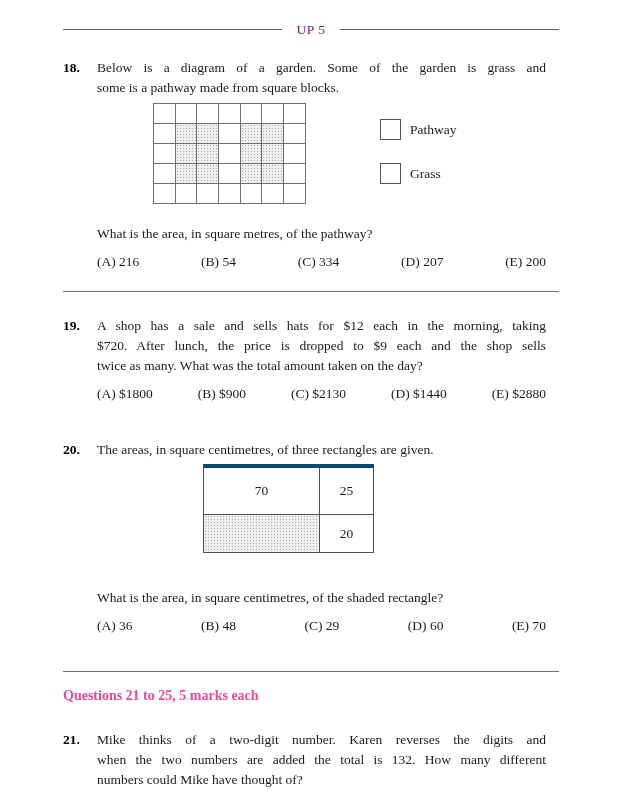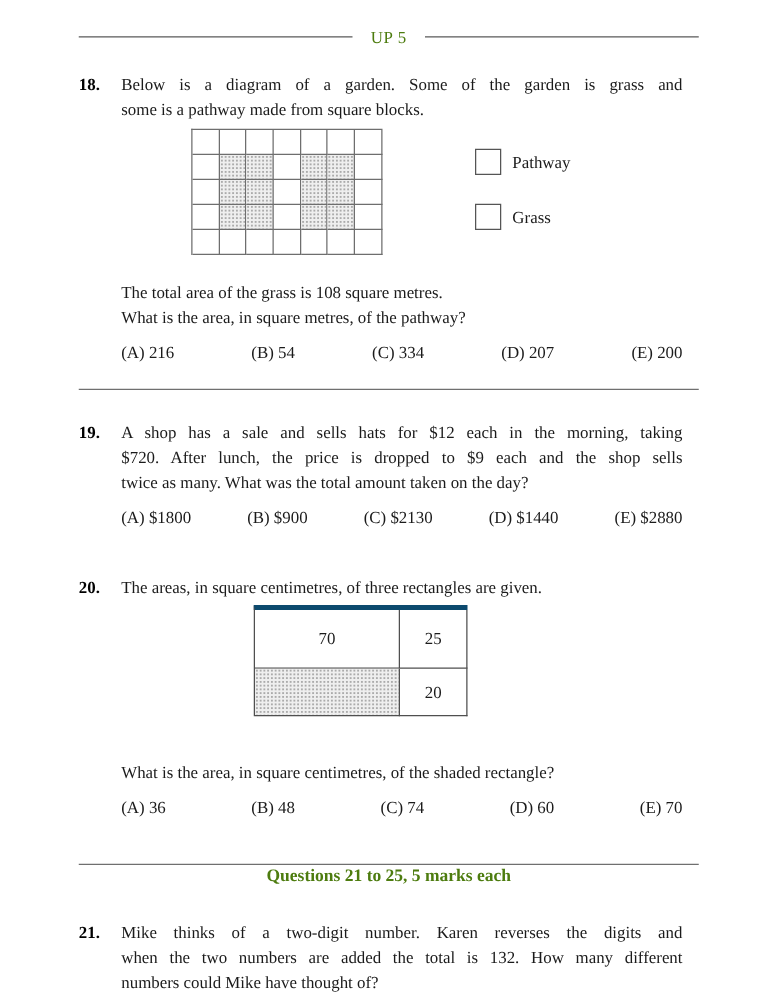"UP 5" .htitle { color: #4d7c0f -> #701a75 }
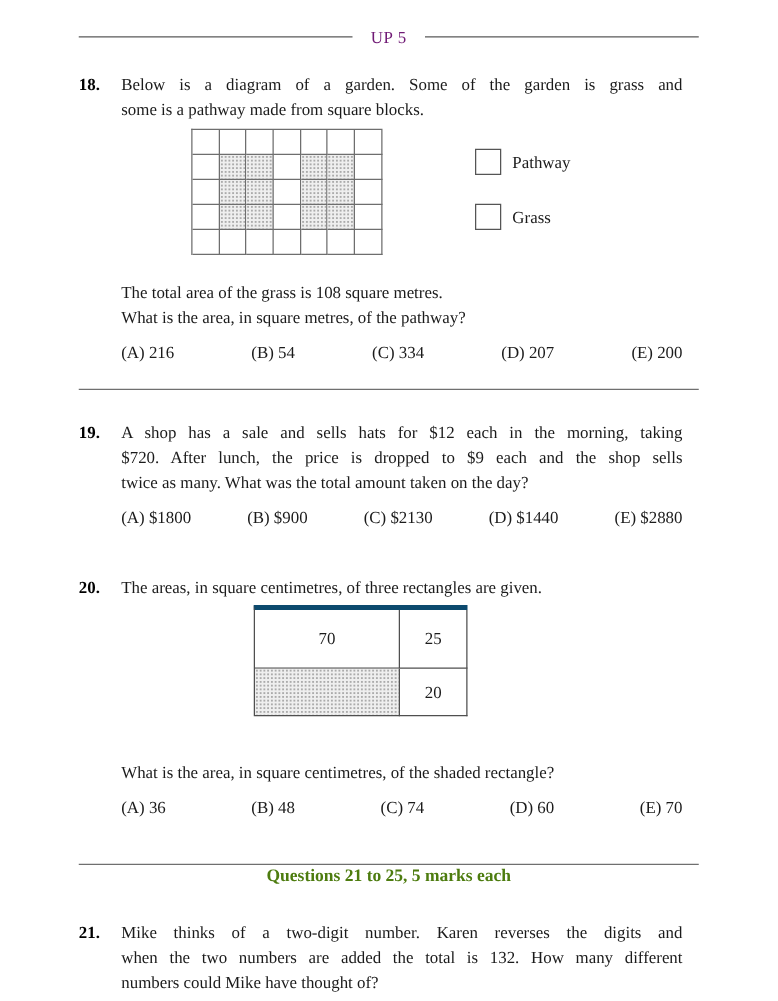"The total area of the" div.tline { html: <div>The total area of the grass is 108 square metres.</div> -> none }
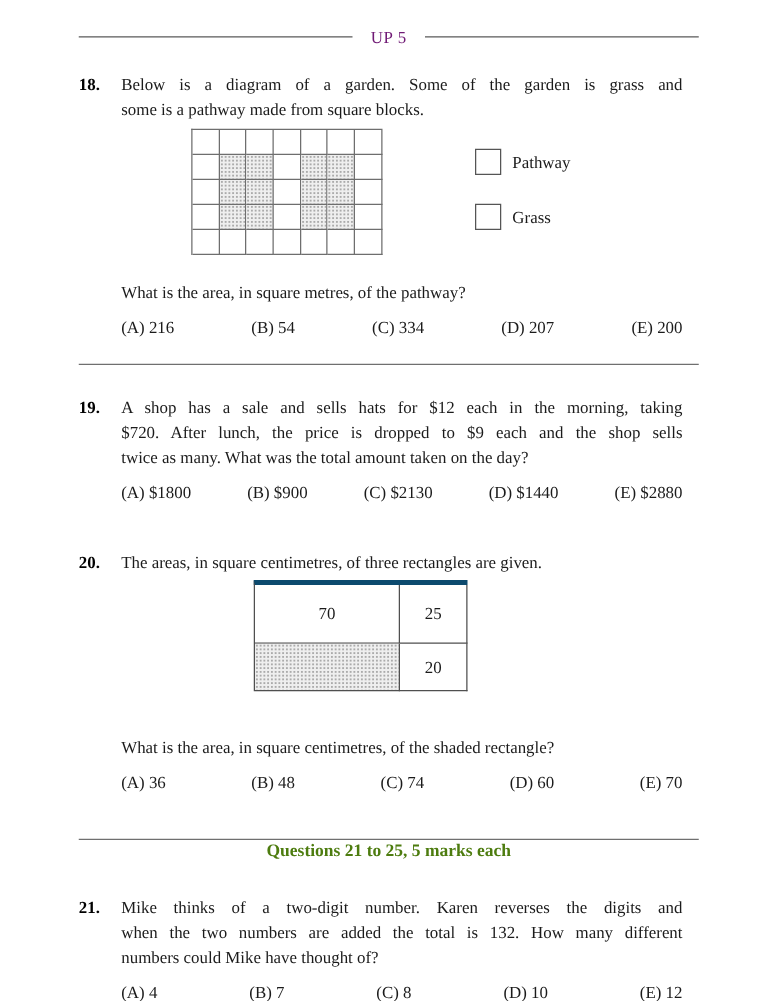"(C) 74" span { text: 74 -> 29 }
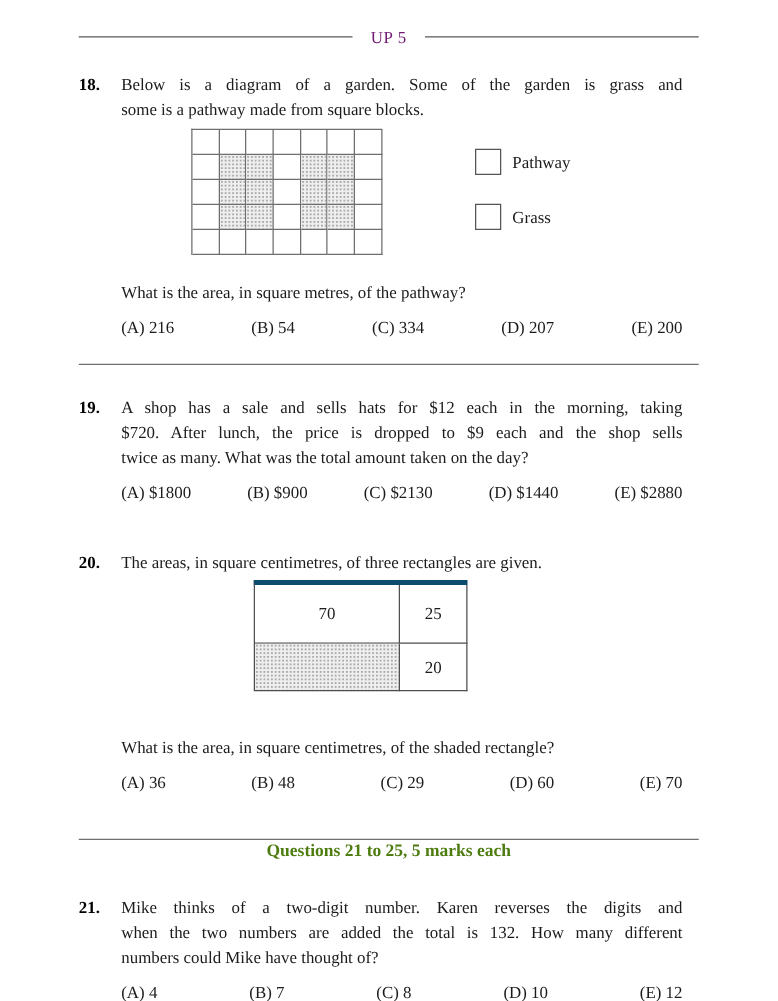"Questions 21 to 25, 5" .section-heading { color: #4d7c0f -> #ec4899; margin-top: 0 -> 14px; text-align: center -> none }
